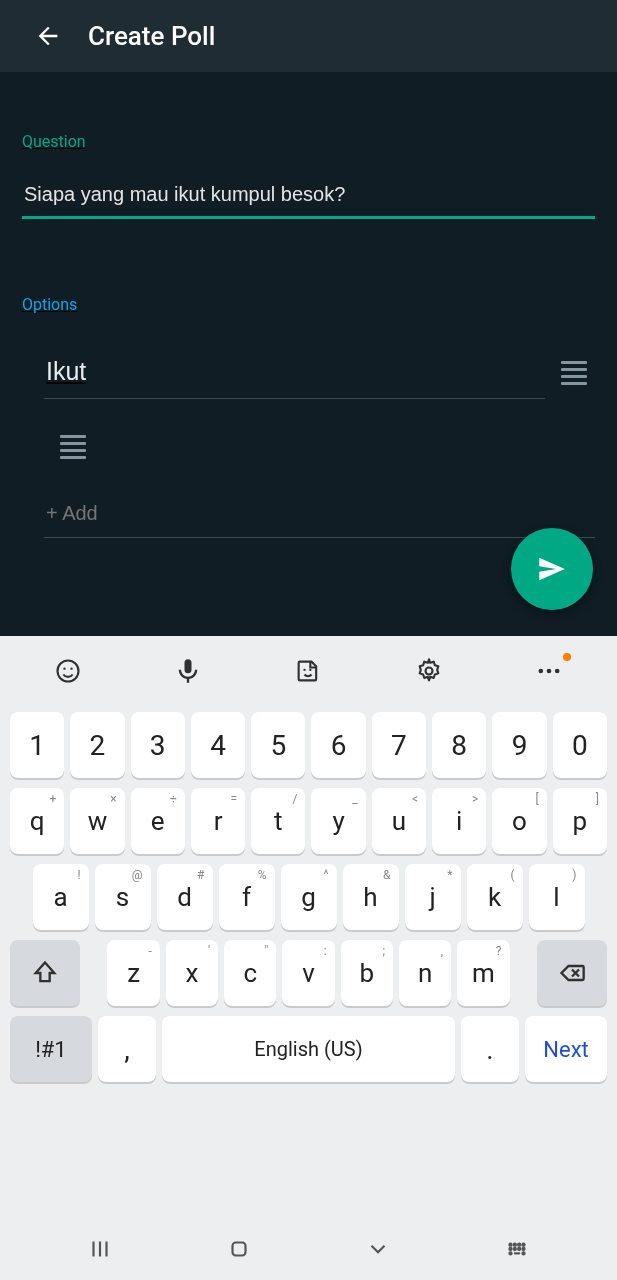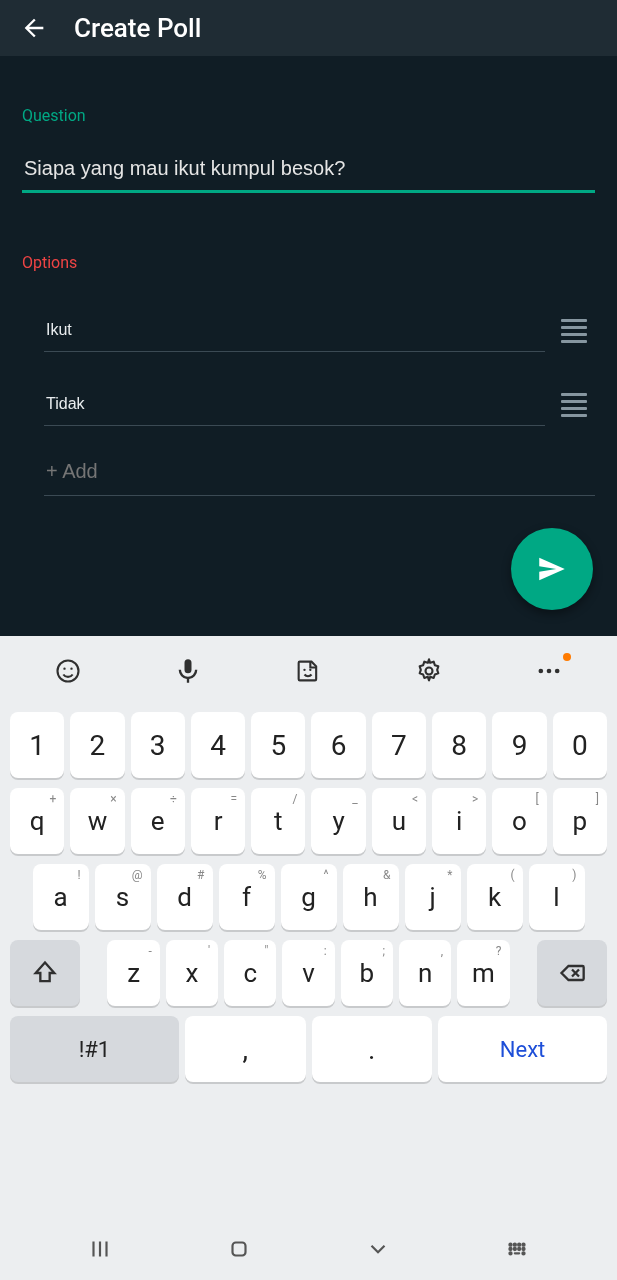"Create Poll" .appbar { height: 56px -> 72px; padding: 0 12px -> 0 26px }
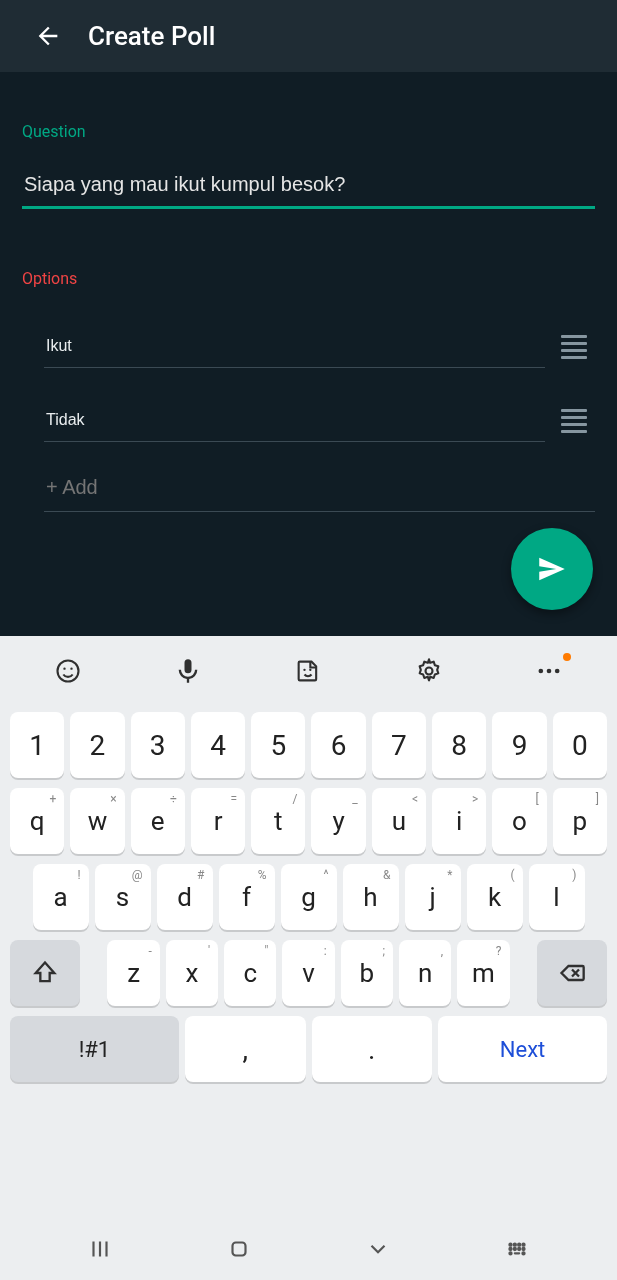"Question" .content { padding: 20px 22px 0 22px -> 30px 22px 0 22px; text-decoration: none -> underline }
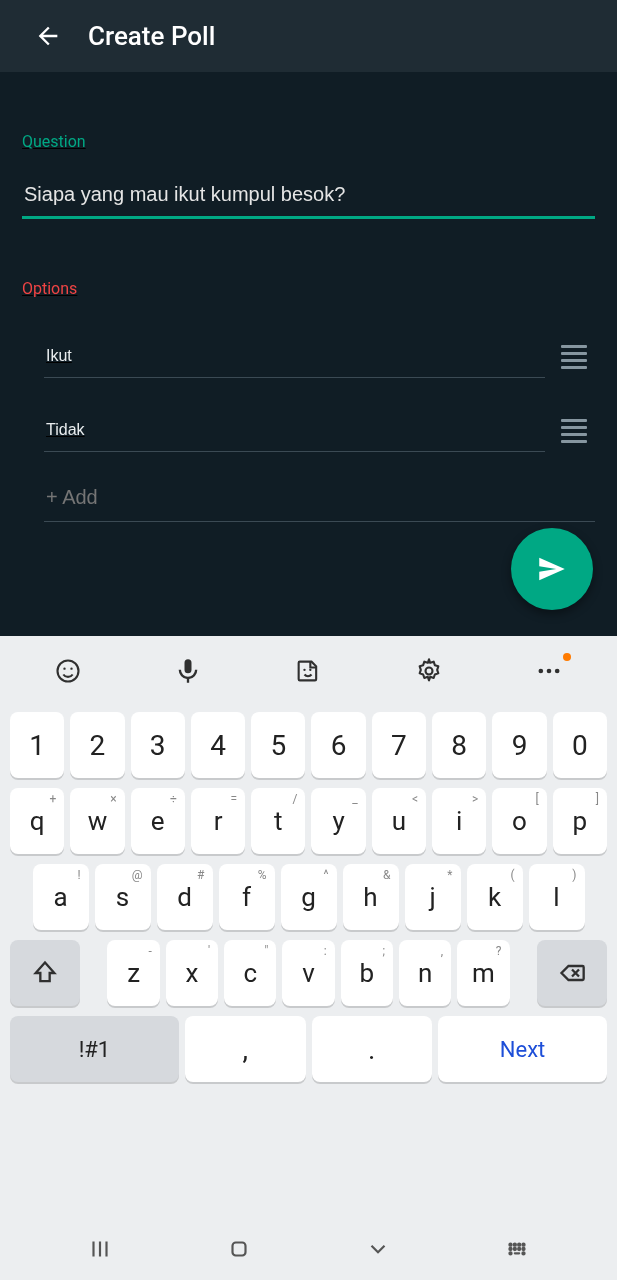"Options" .section-label.muted { color: #ef4444 -> #0ea5e9; margin-top: 60px -> 76px }
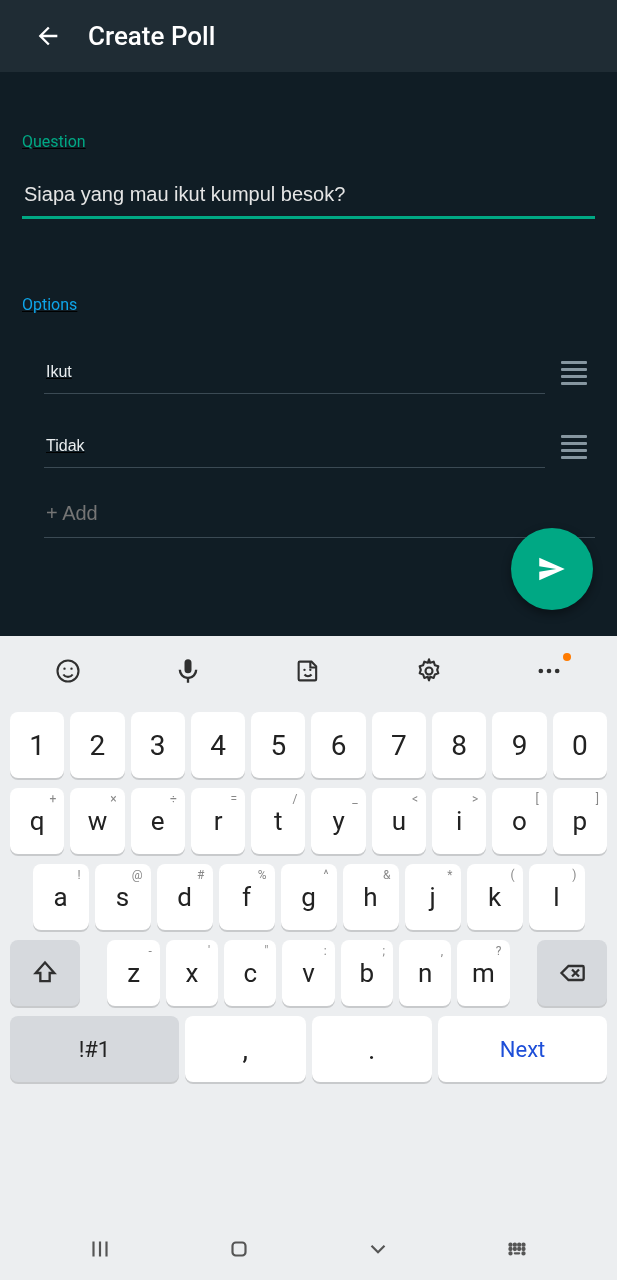"Ikut" .option-input { font-size: 16px -> 25px }
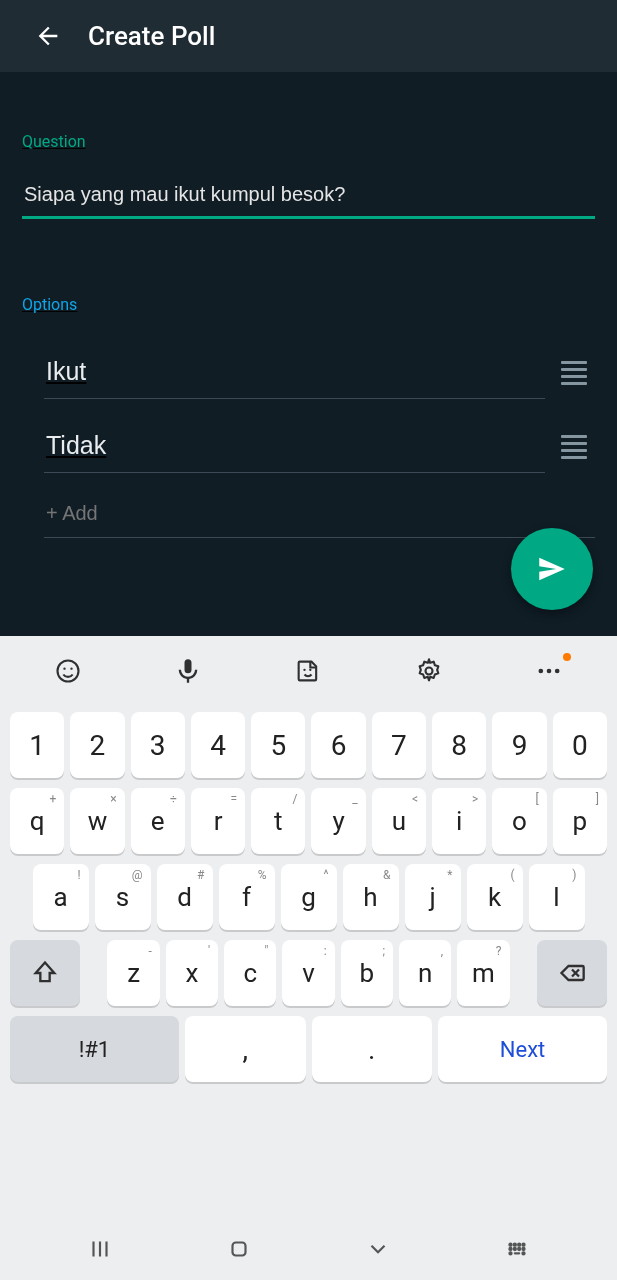"Tidak" input.option-input { html: <input> -> none }
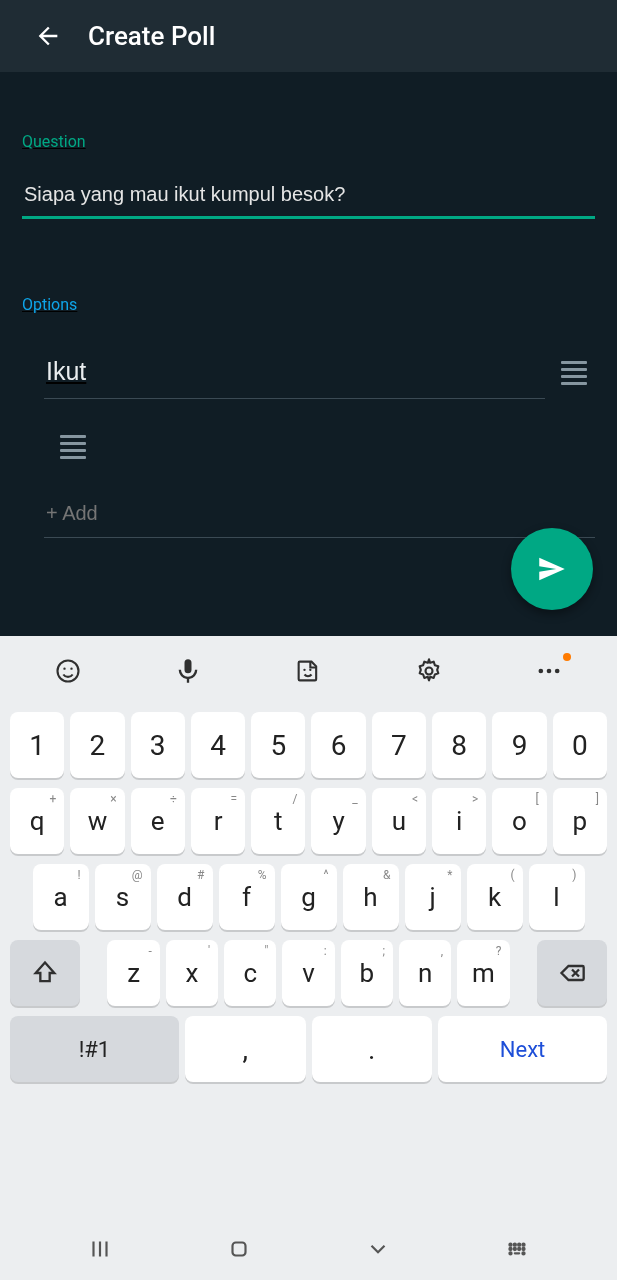"English (US)" div.key { html: none -> <div>English (US)</div> }
